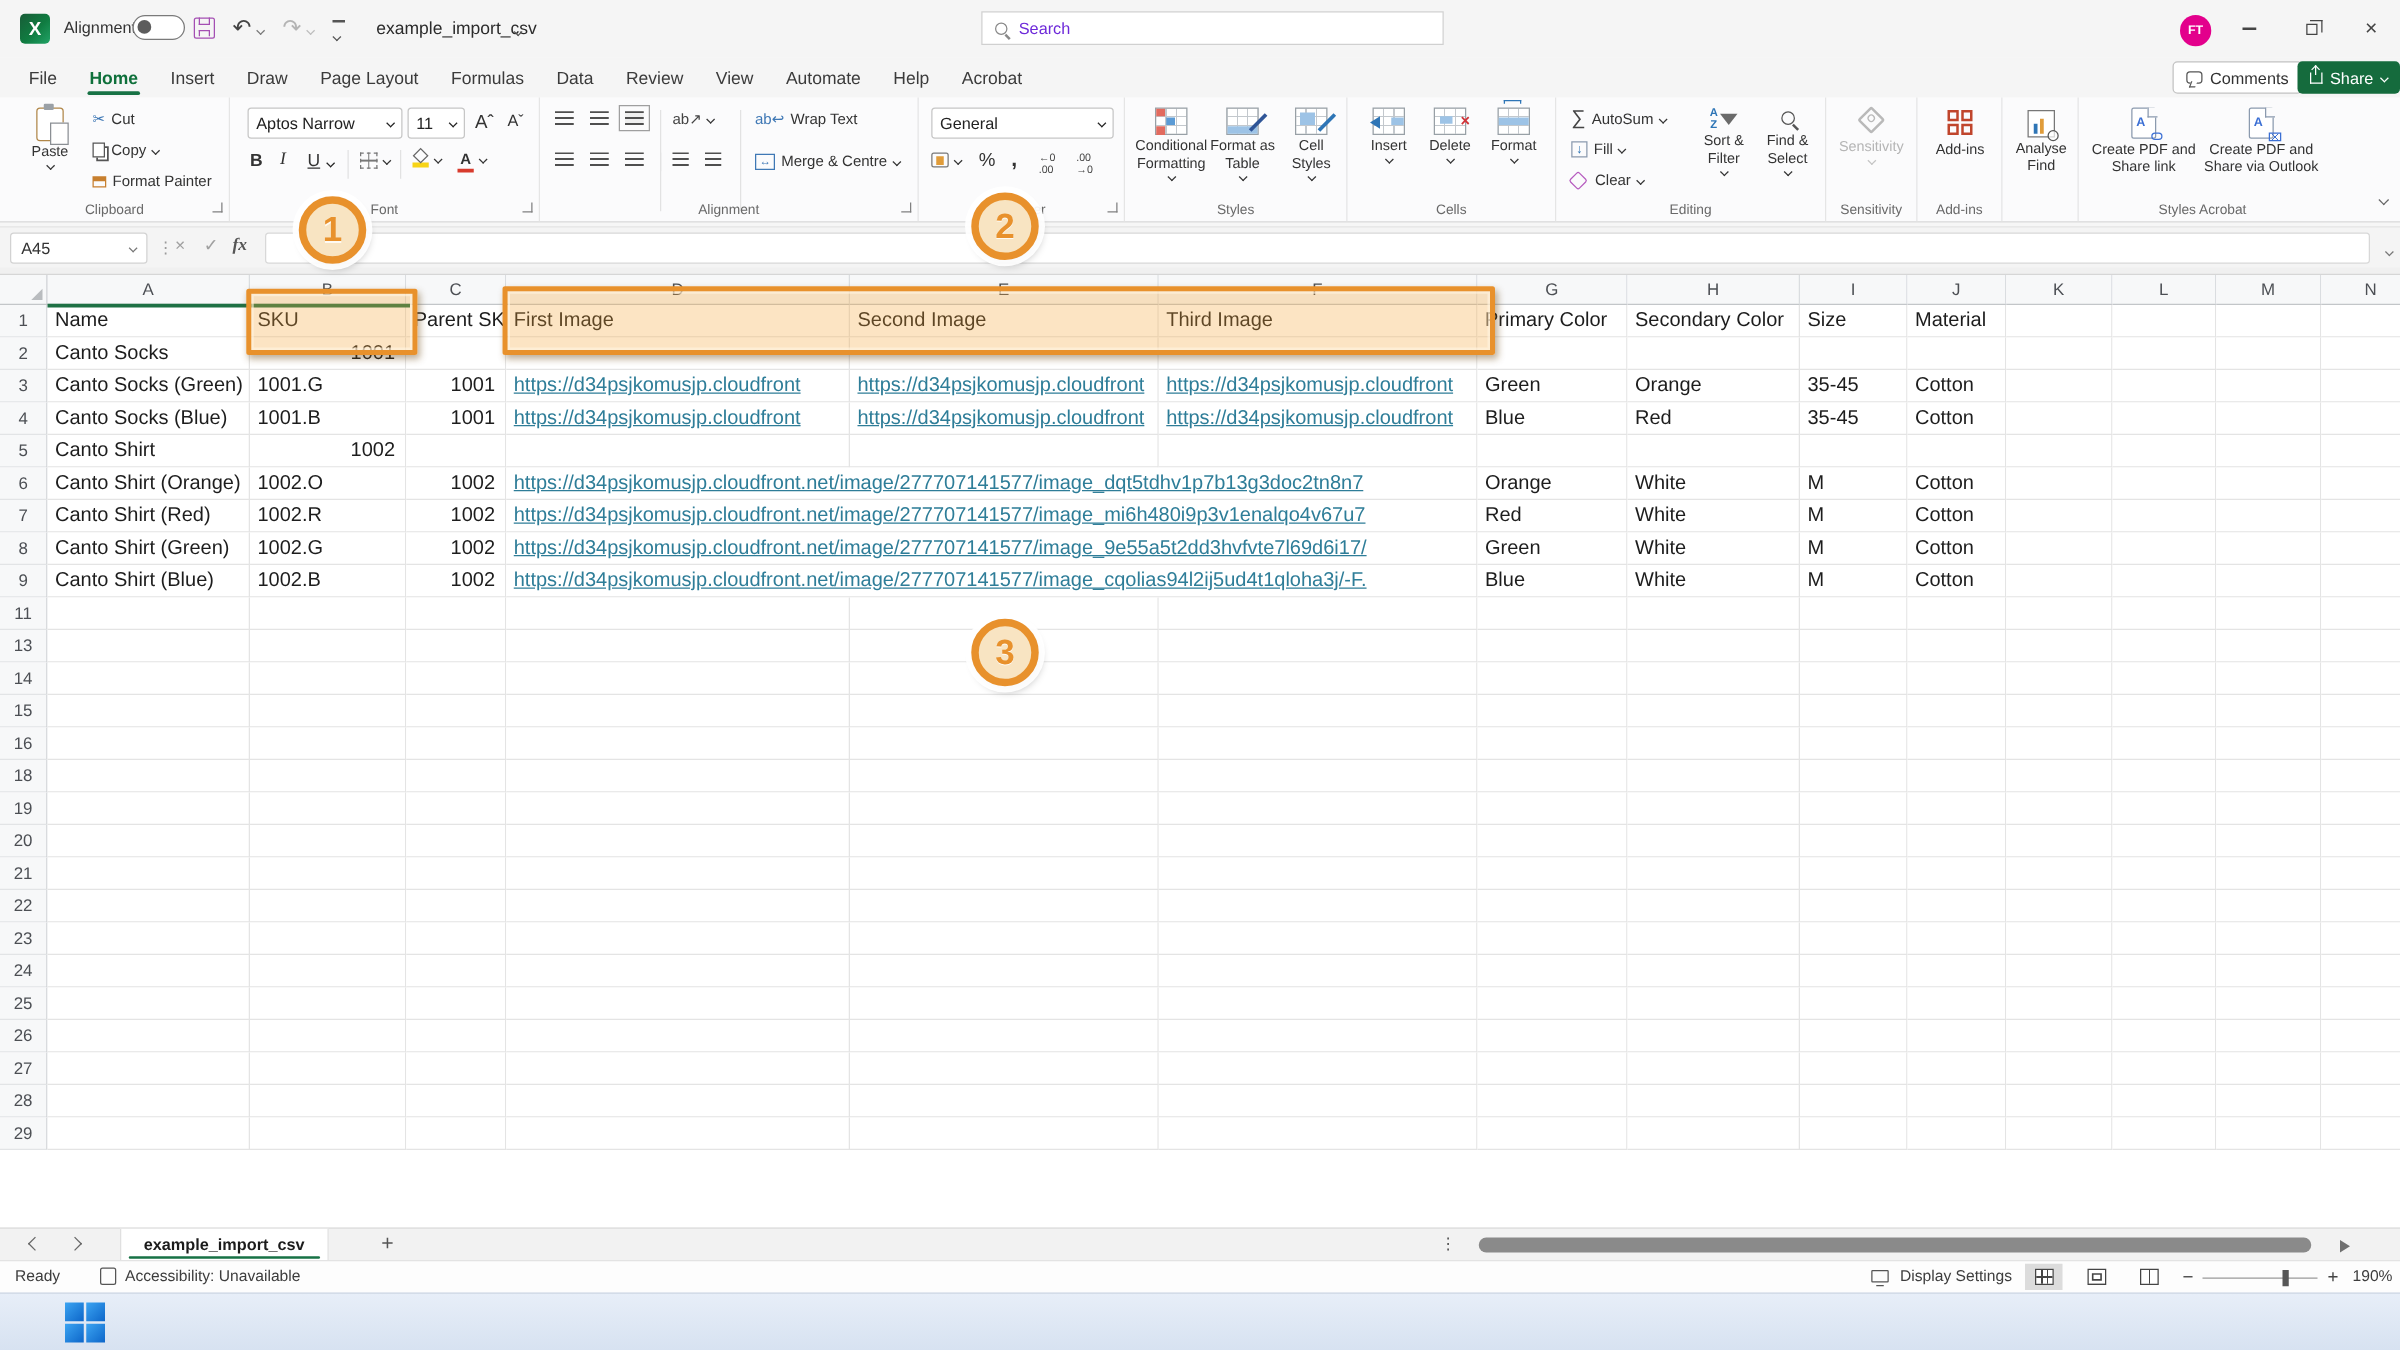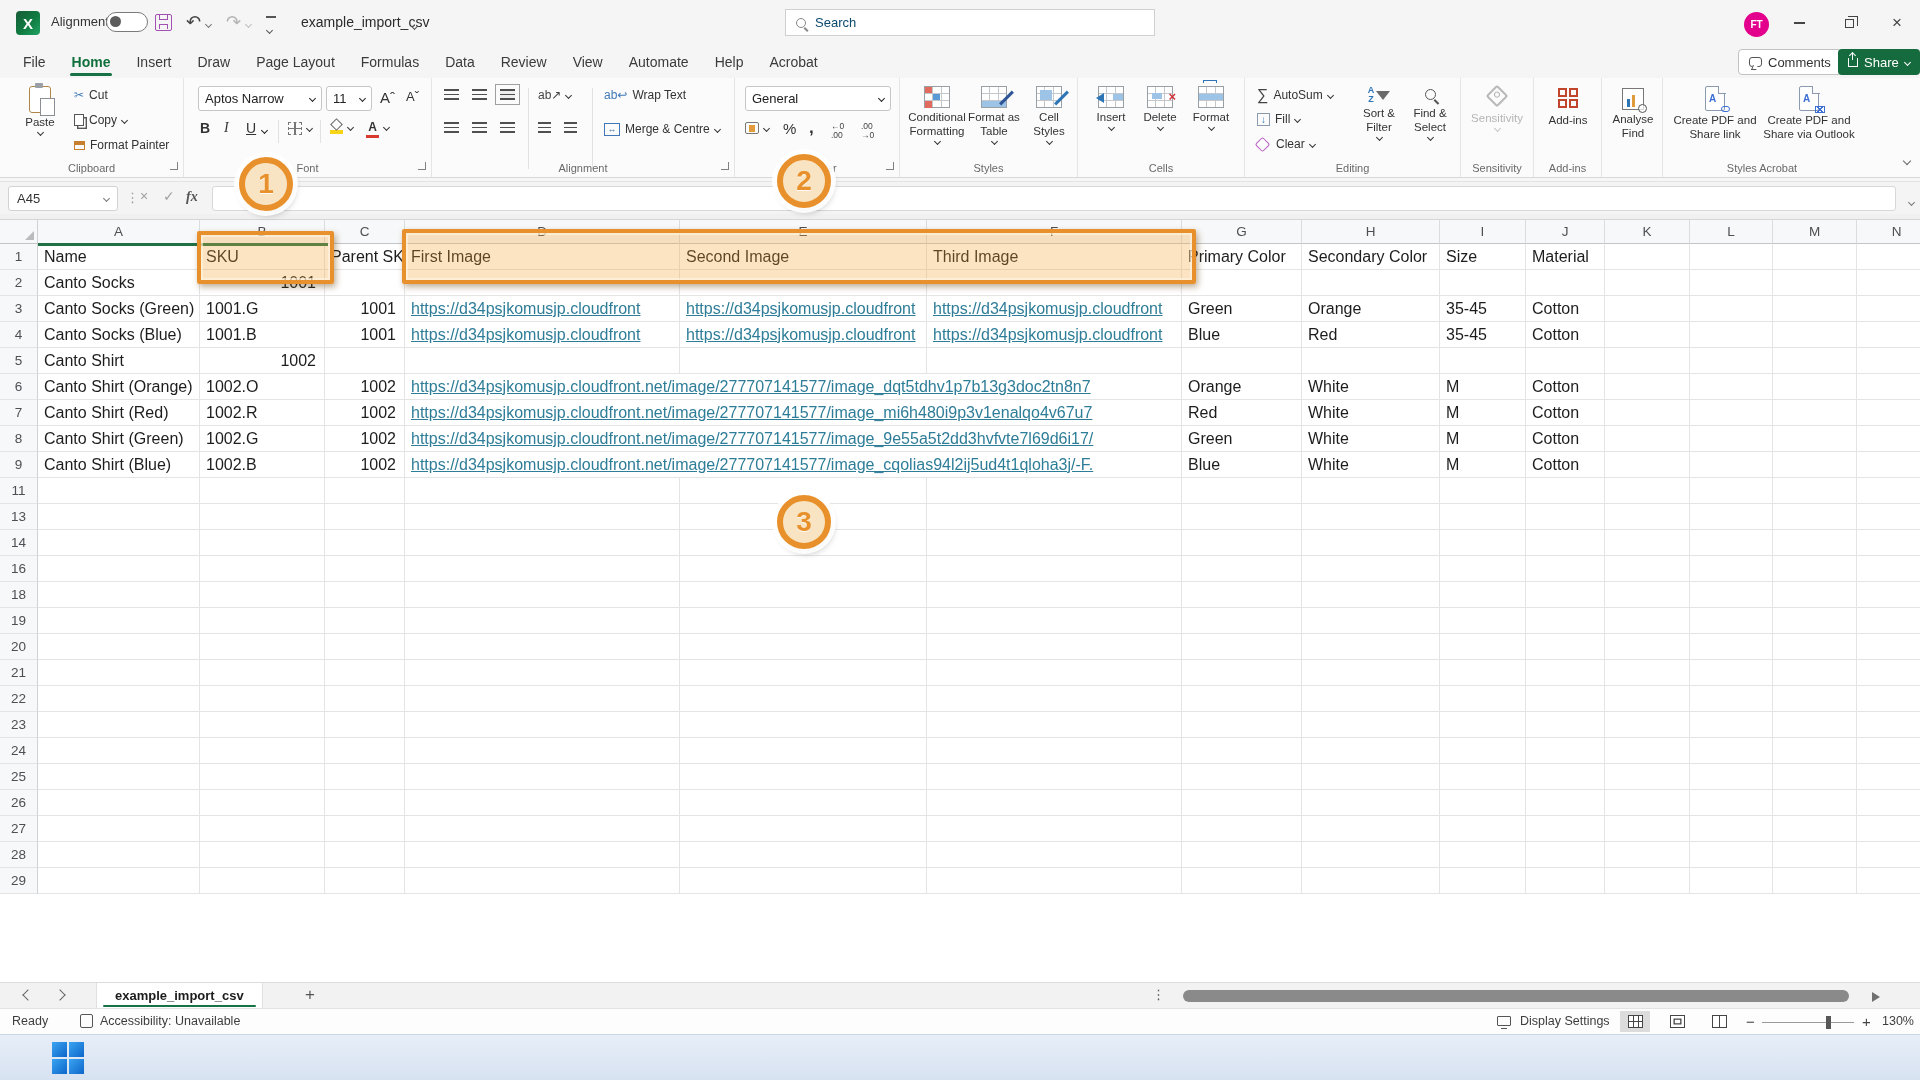"Search" .searchbox { color: #0c4a6e -> #6d28d9 }
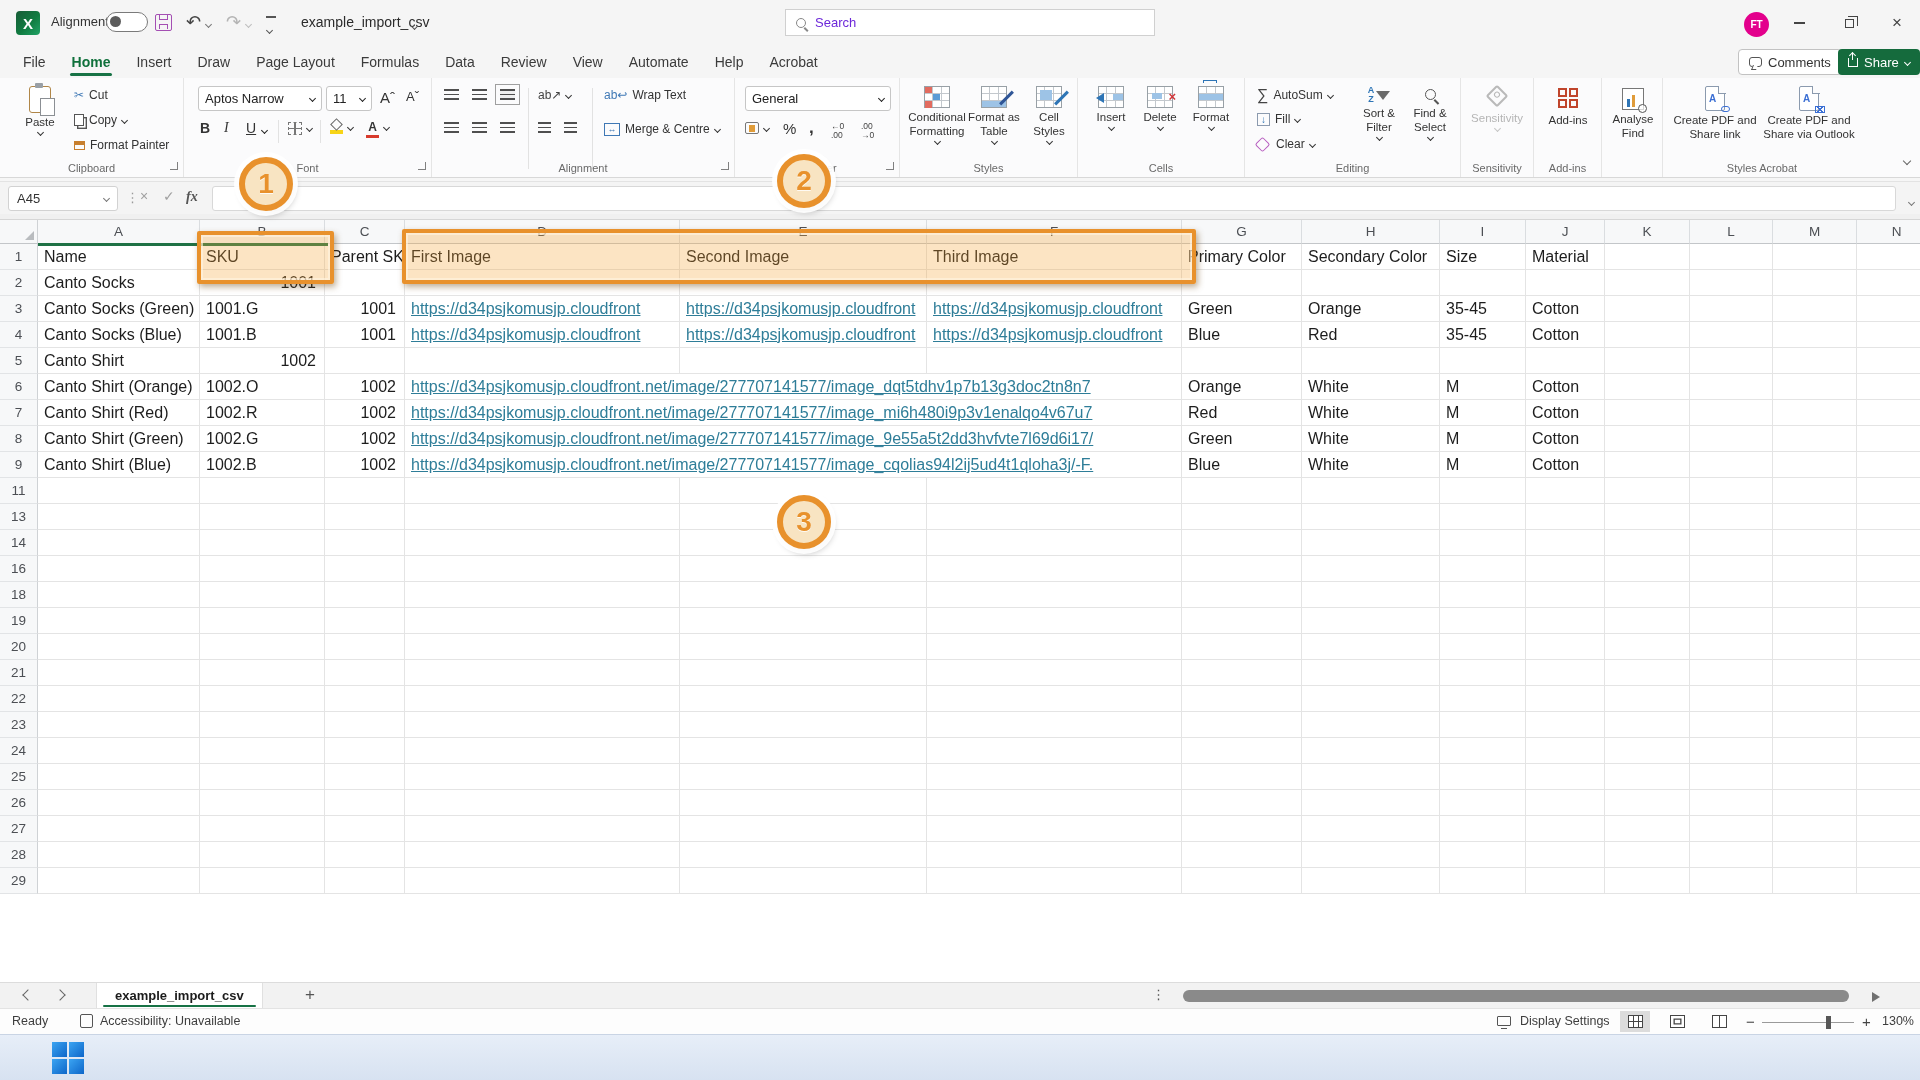"15" div.grow { html: none -> <div> <div>15</div> <div></div> <div></div> <div></div> <div></div> <div></div> <div></div> <div></div> <div></div> <div></div> <div></div> <div></div> <div></div> <div></div> <div></div> </div> }
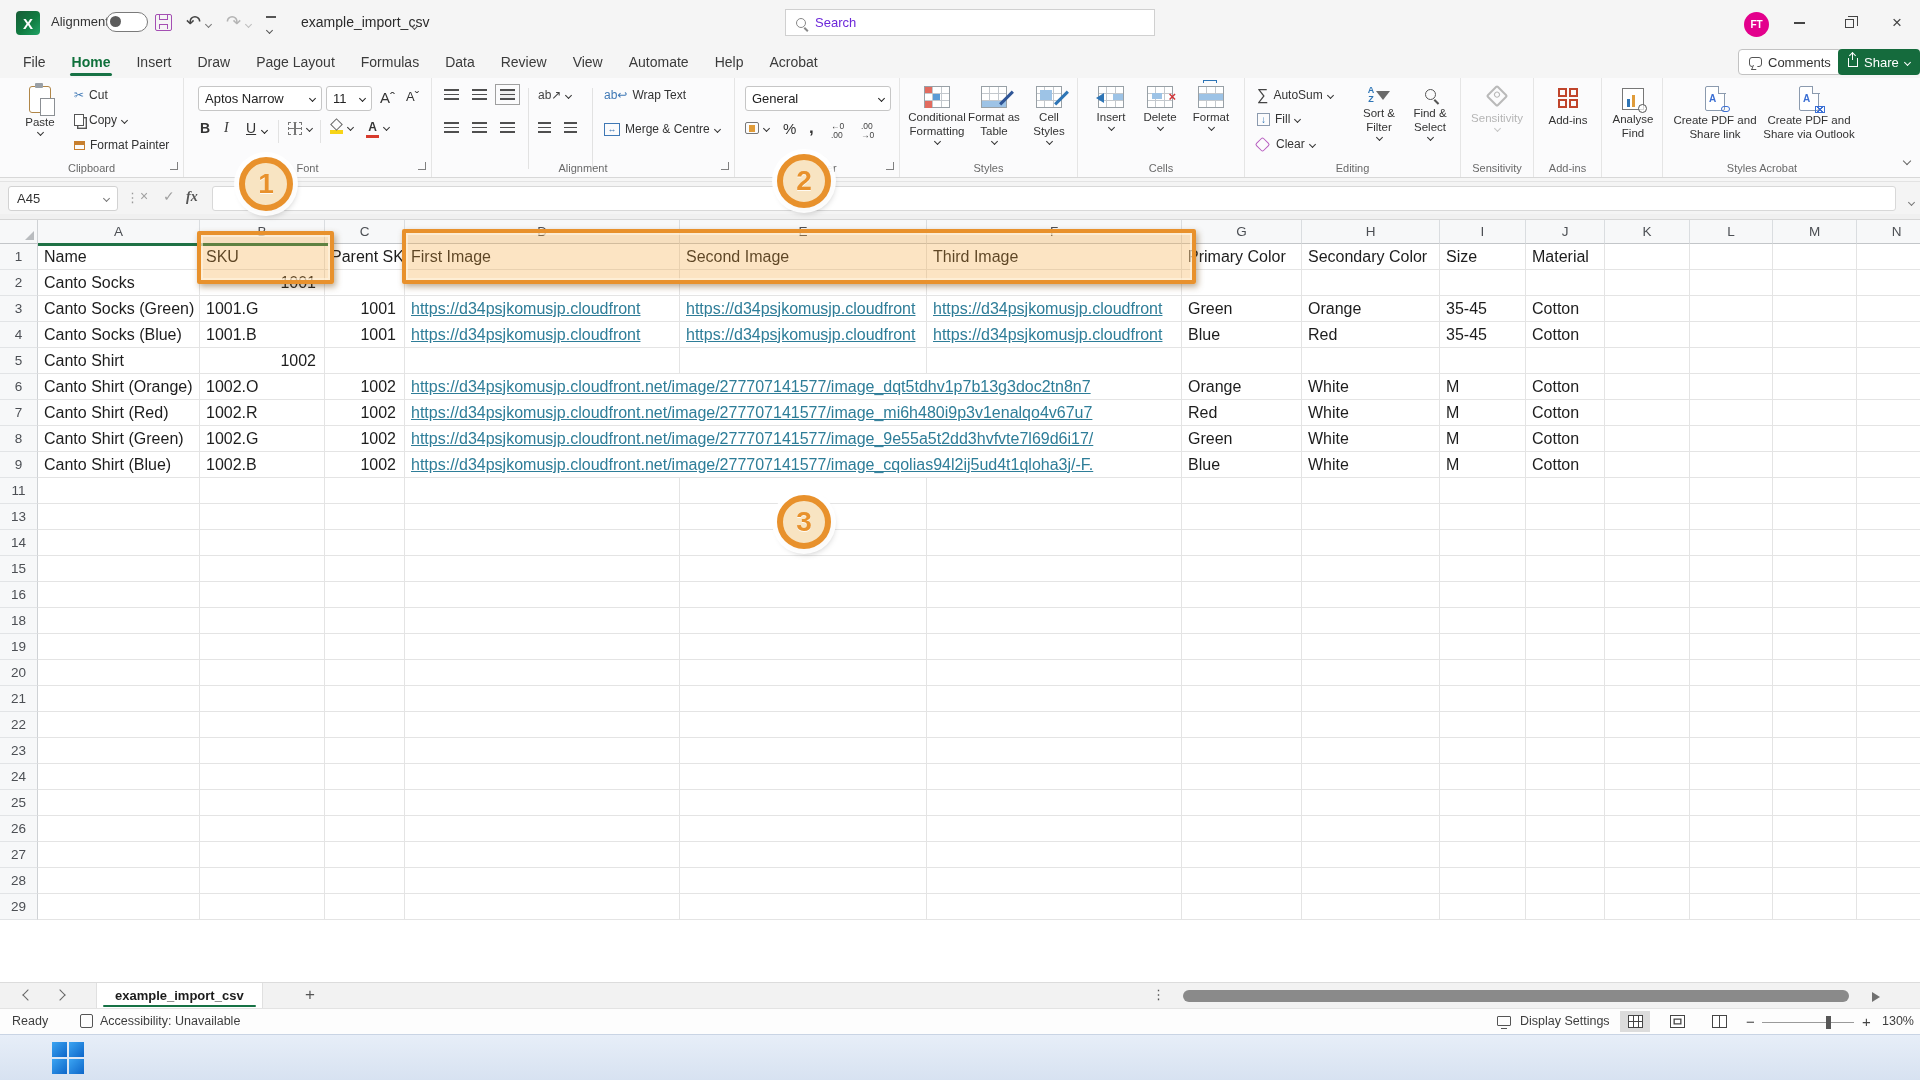"130%" span.zpct { text: 130% -> 190% }
